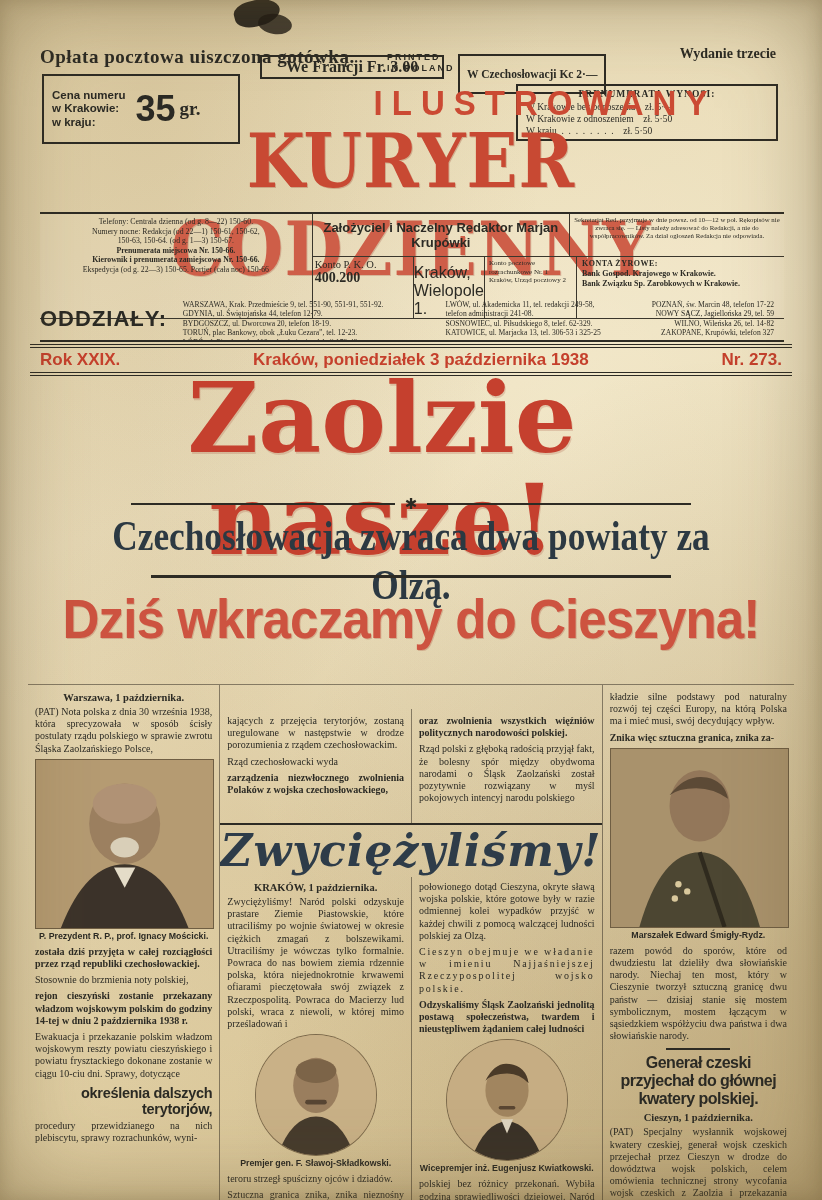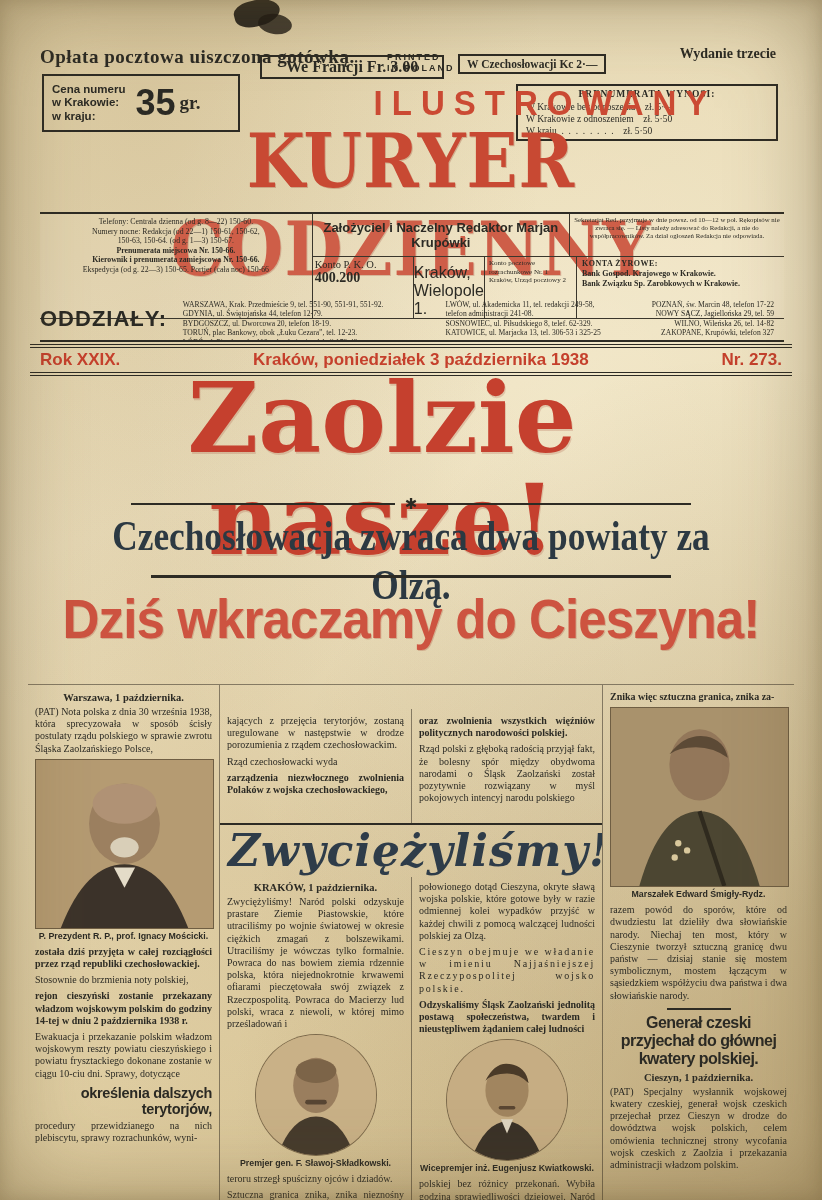"W Czechosłowacji Kc 2·—" .czech-price { padding: 2px 7px -> 12px 7px }
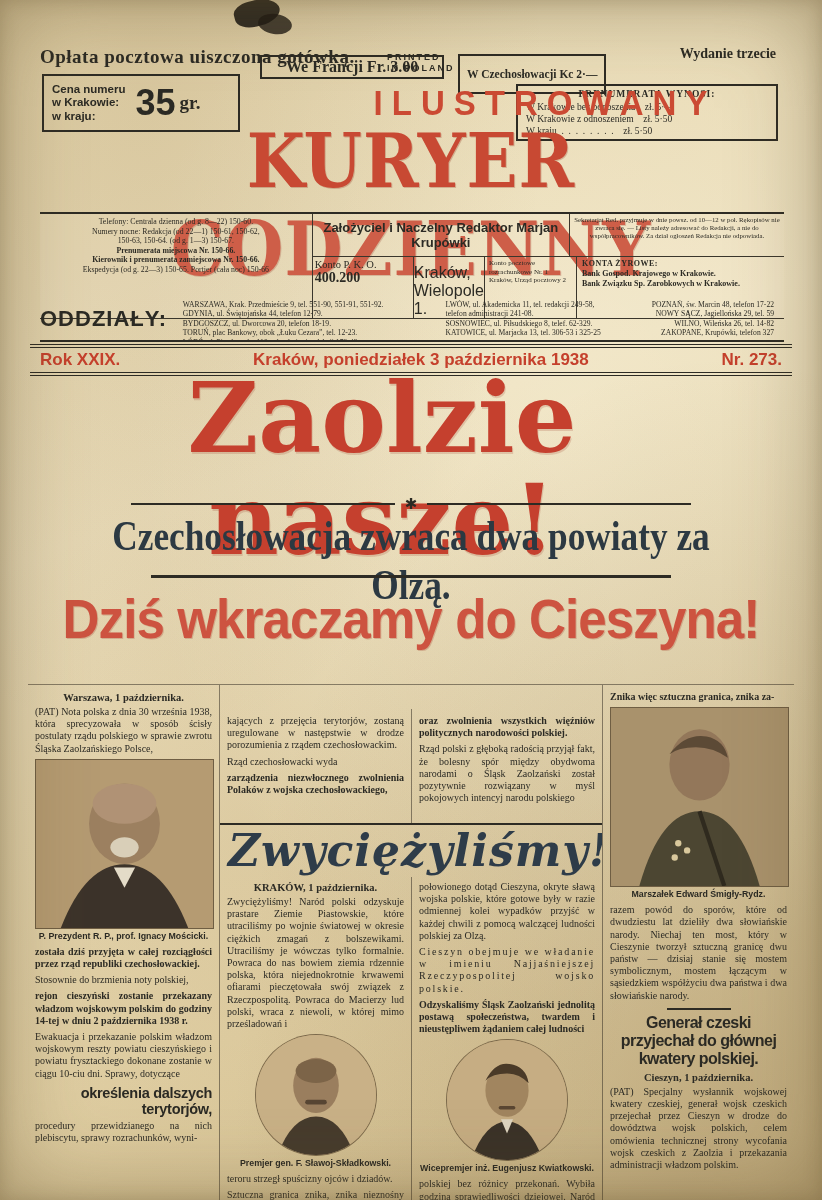"Cena numeru" .price-box { height: 58px -> 70px }
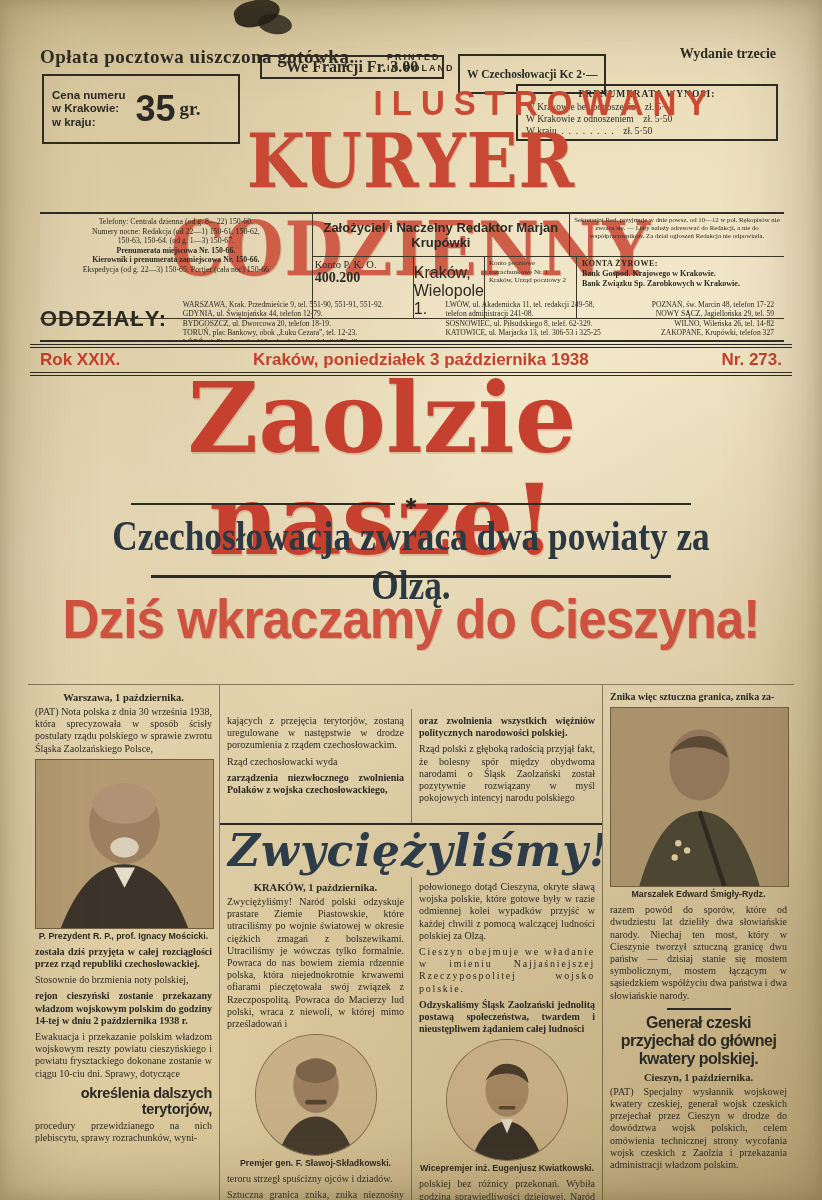"kładzie silne podstawy pod naturalny" p.bt { html: none -> <p>kładzie silne podstawy pod naturalny rozwój tej części Europy, na którą Polska ma i mieć musi, swój decydujący wpływ.</p> }
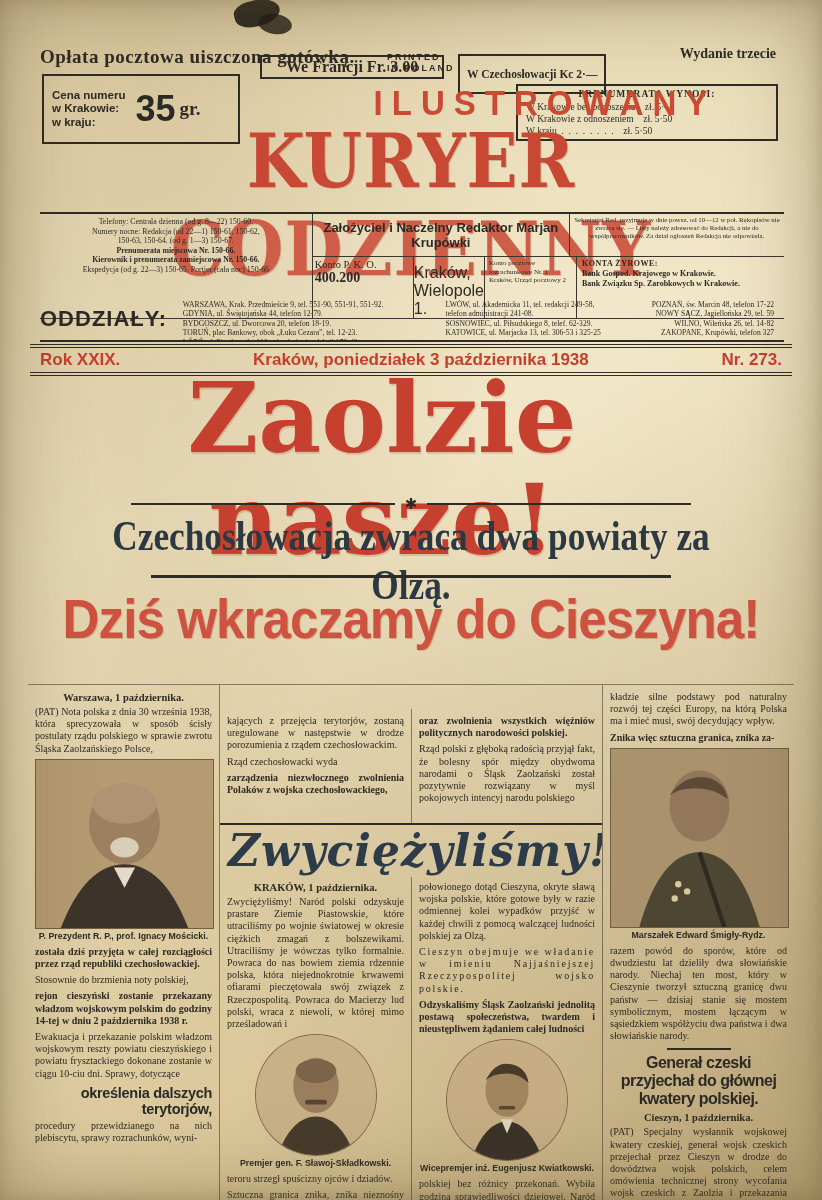"Zwyciężyliśmy!" .victory-head { margin-left: 8px -> none }
